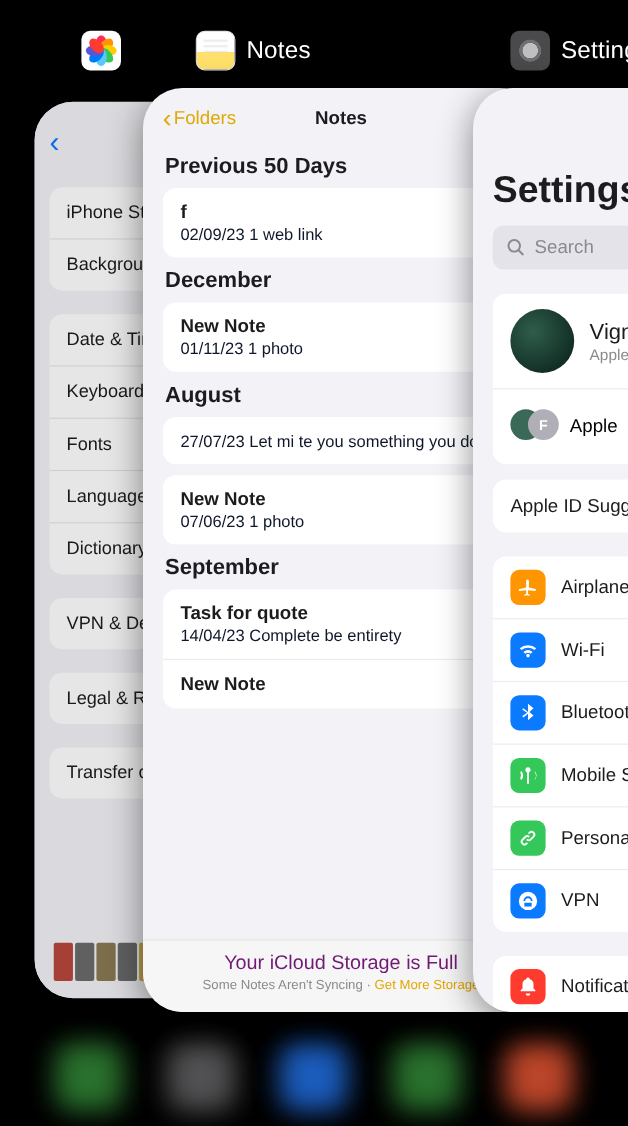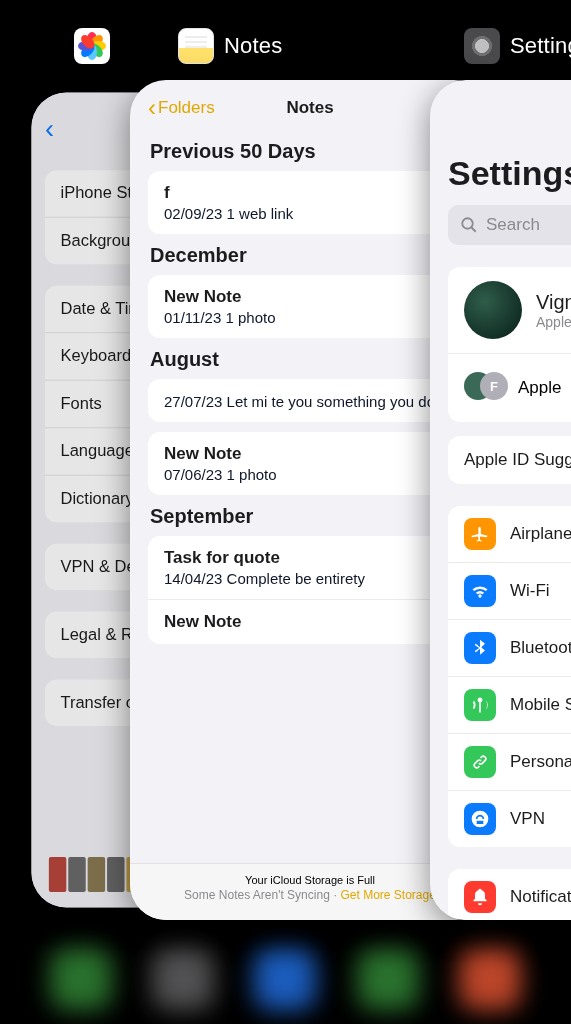"Your iCloud Storage is Full" .nf-line1 { color: #000000 -> #701a75; font-size: 11px -> 18px }
